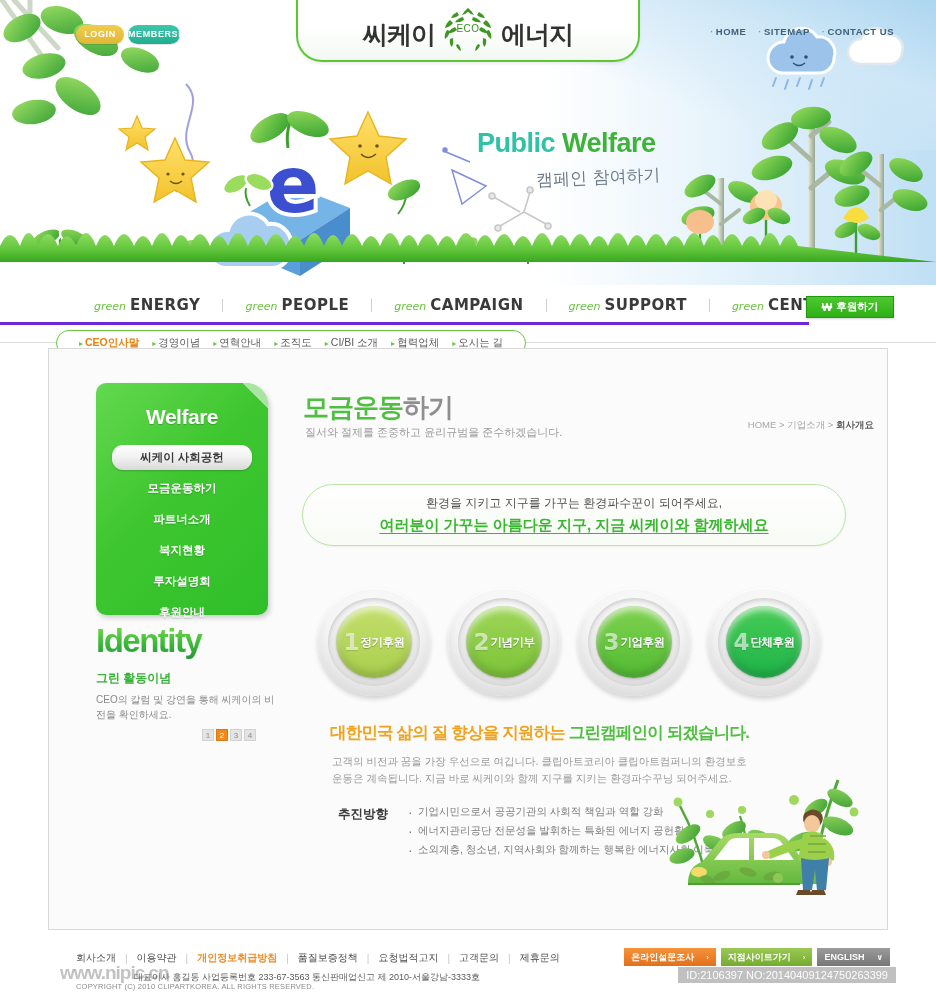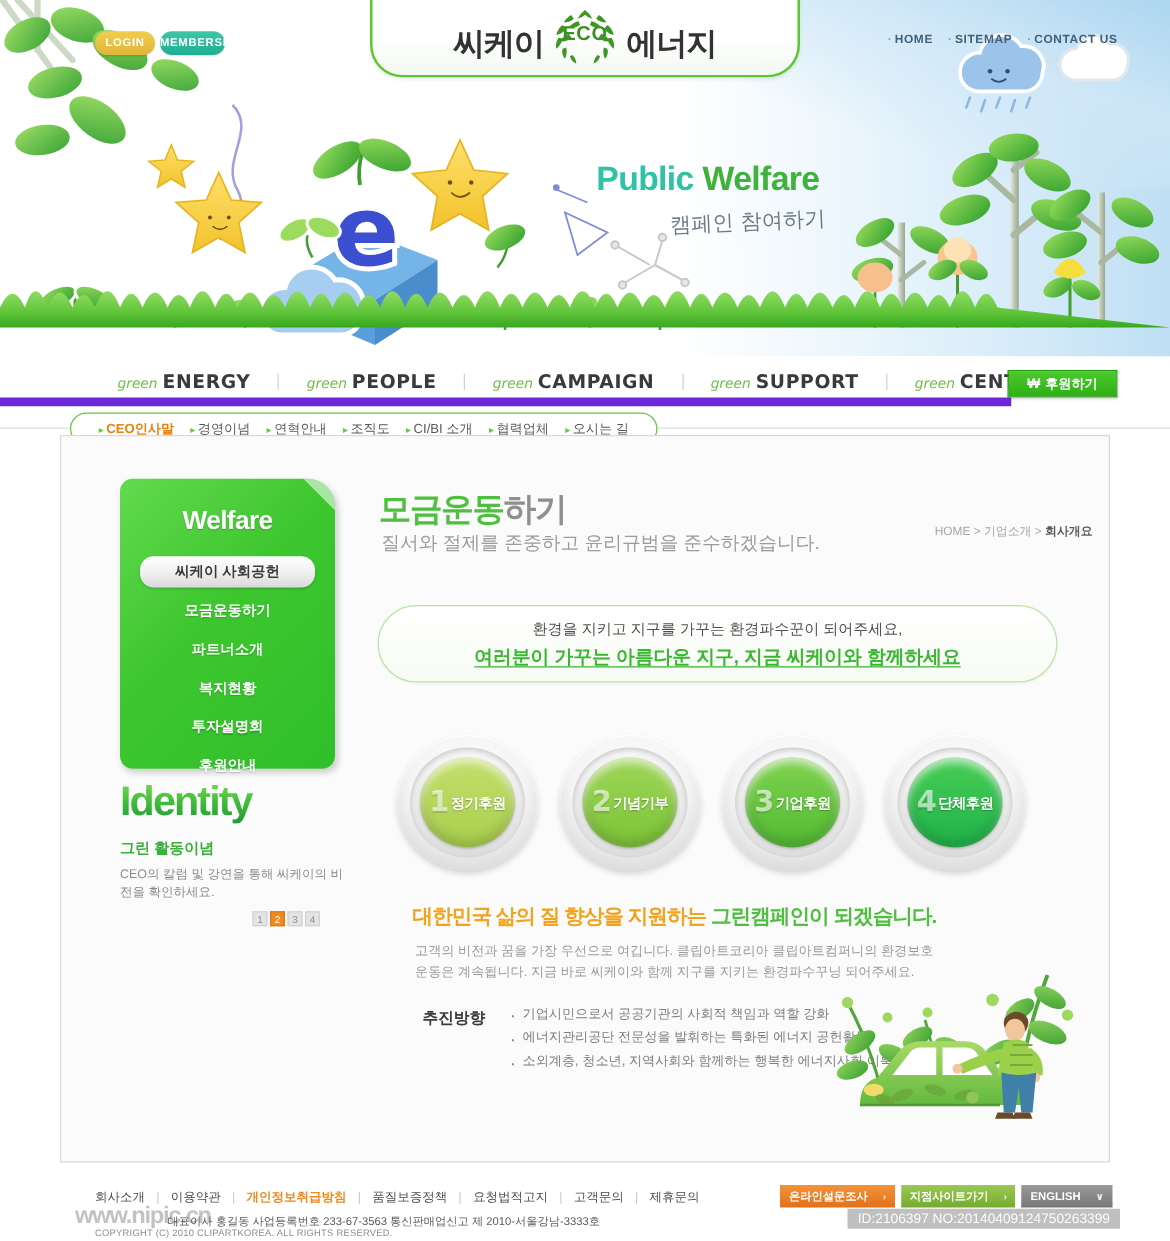"ECO" .logo-wreath .eco { font-size: 16px -> 10px; font-weight: bold -> normal }
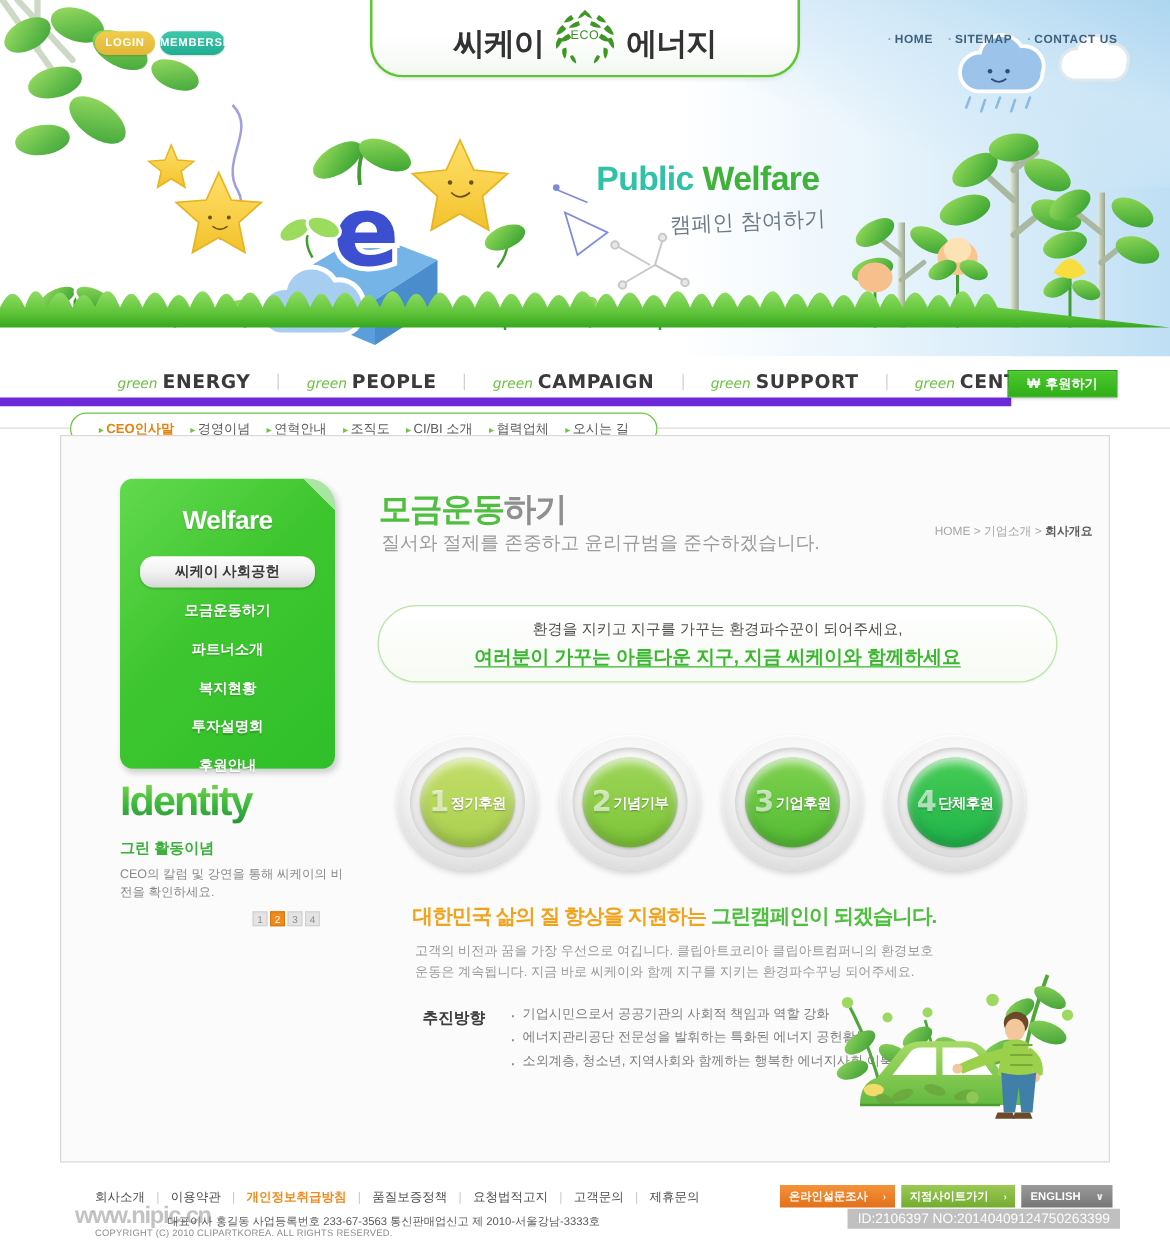"green" .mainnav { border-bottom: 7px solid #6d28d9 -> 3px solid #6d28d9 }
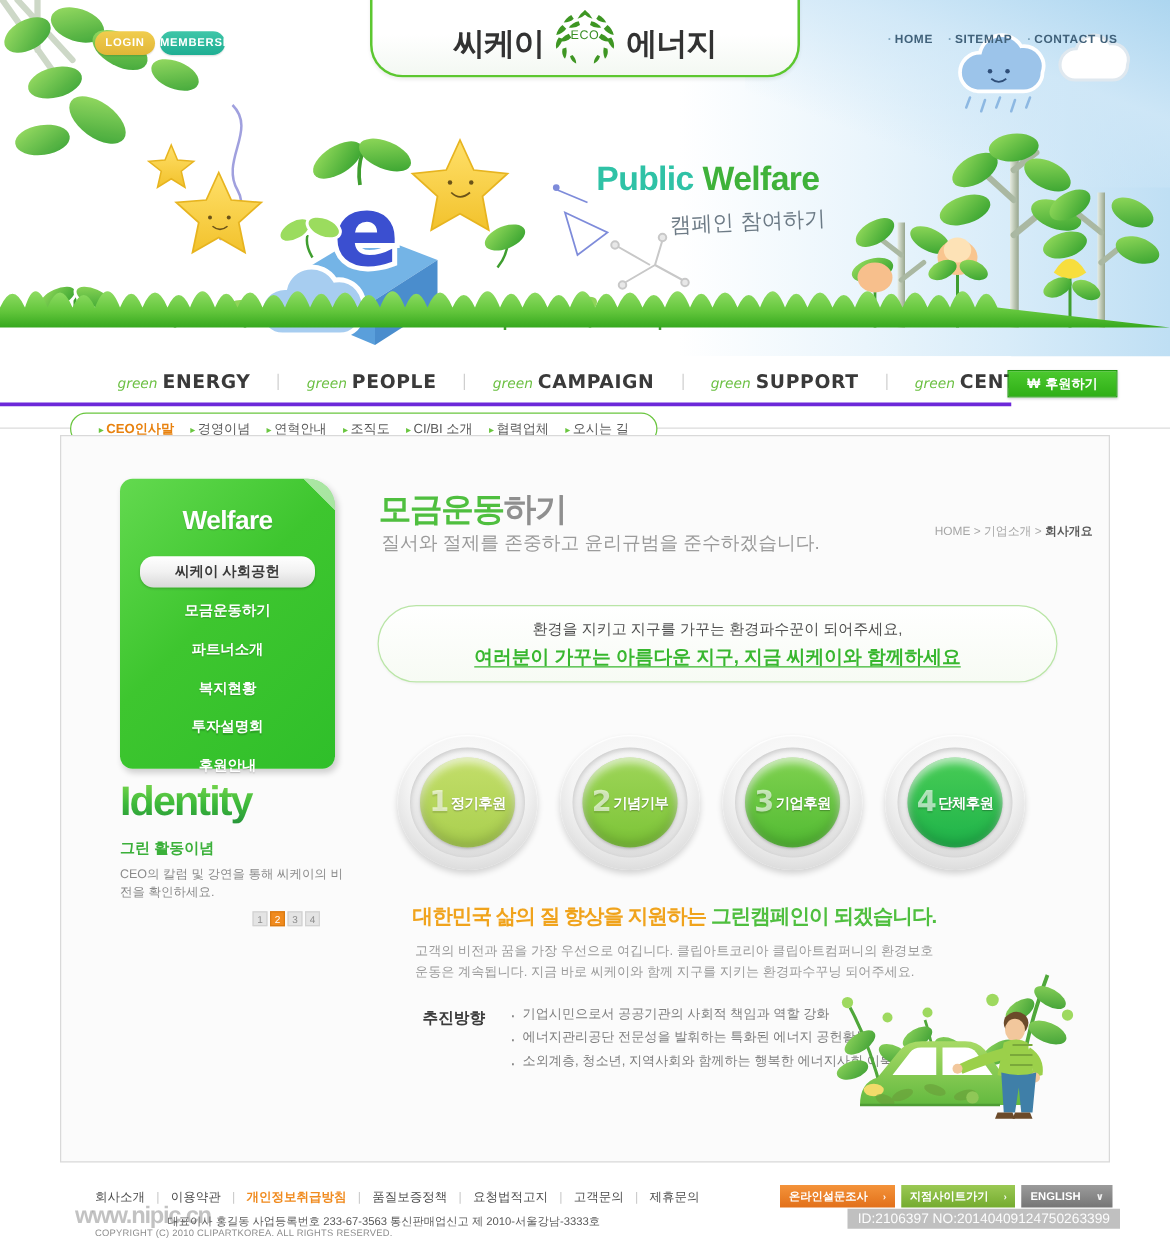"질서와 절제를 존중하고 윤리규범을 준수하겠습니다." .page-desc { font-size: 15px -> 11px }
